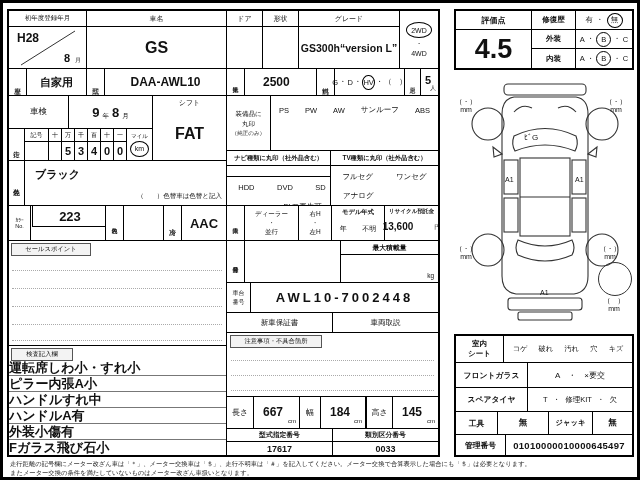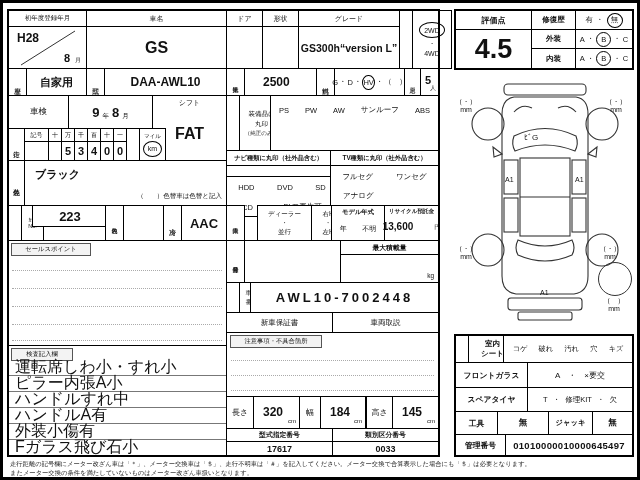"室内" .col { margin-left: 13px -> none }
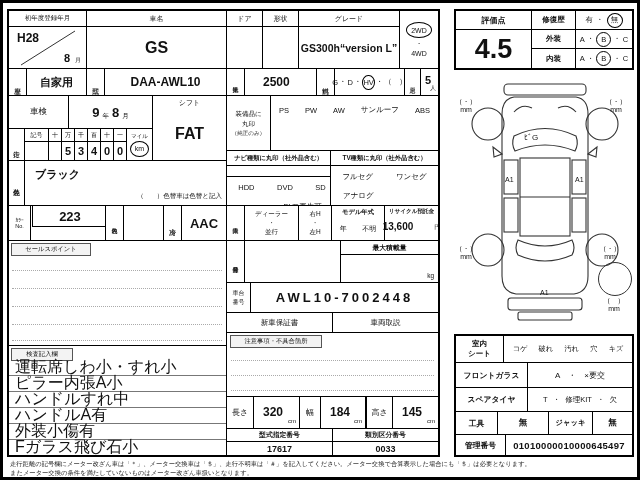"運転席しわ小・すれ小" .insl { font-size: 16px -> 13px; font-weight: normal -> bold; padding-left: 6px -> none }
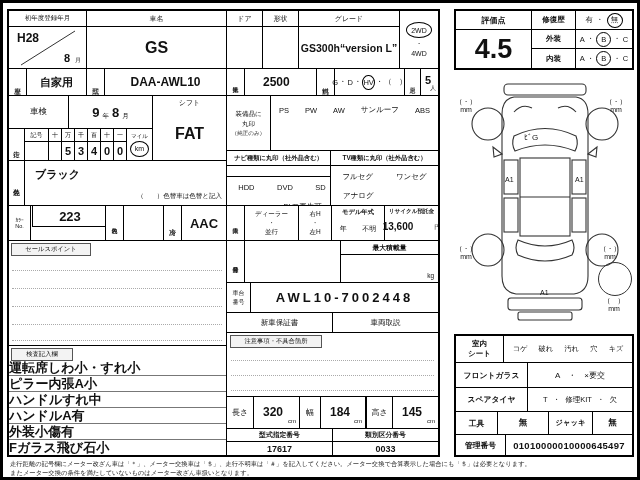"320" span.v { text: 320 -> 667 }
